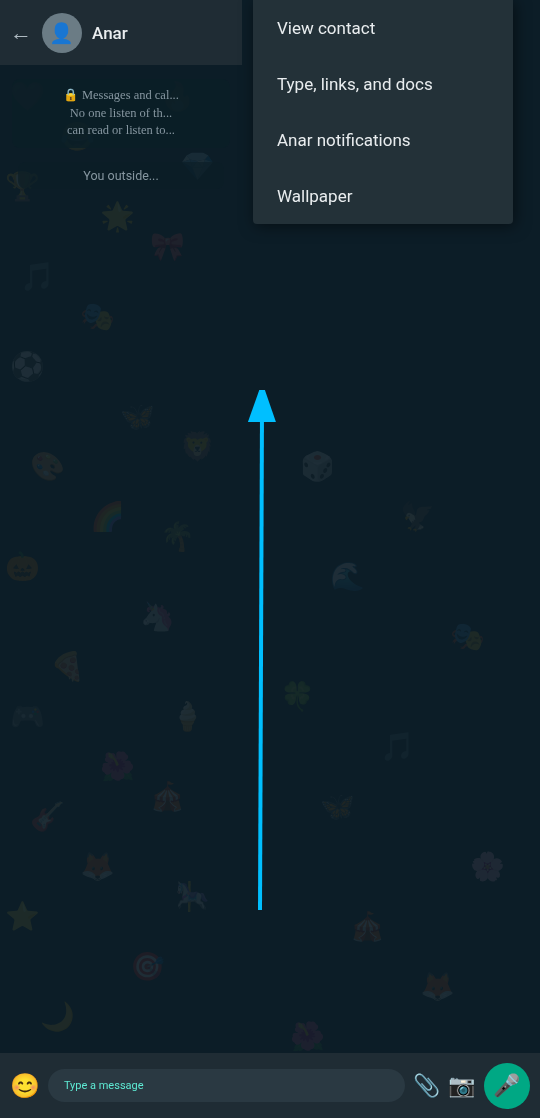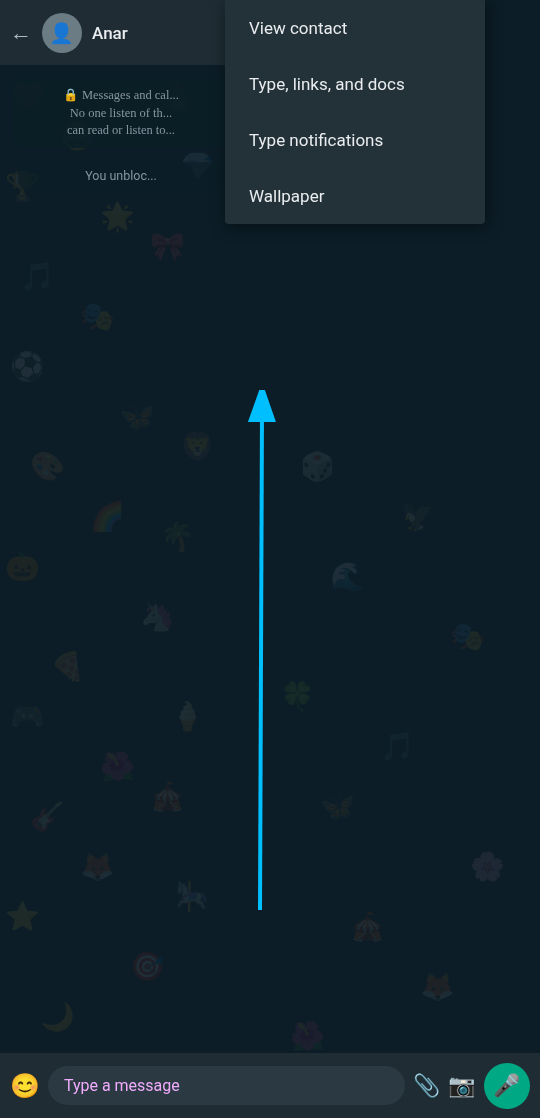"View contact" .dropdown-menu { left: 225px -> 253px }
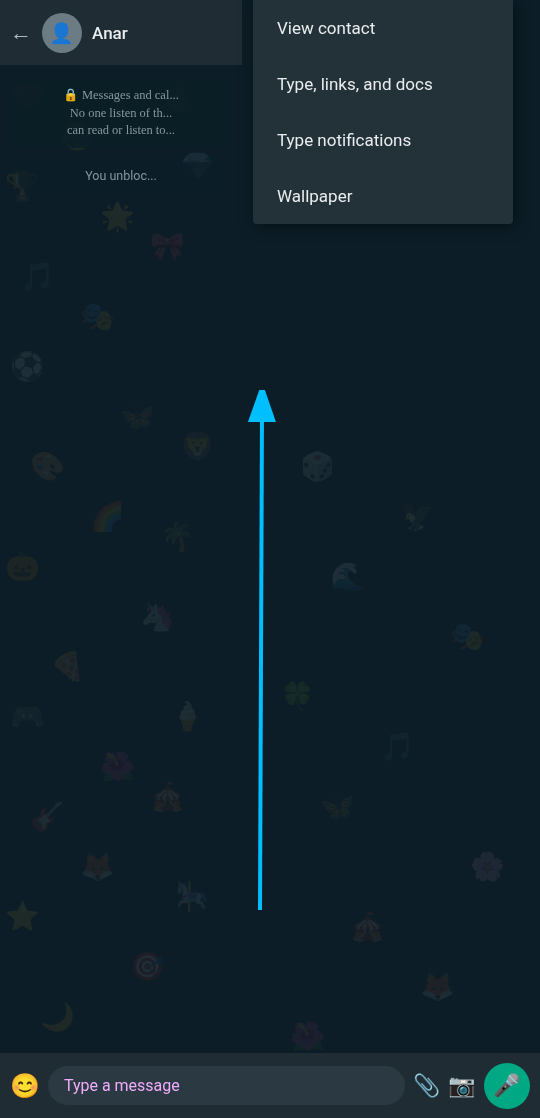"Type notifications" span { text: Type -> Anar }
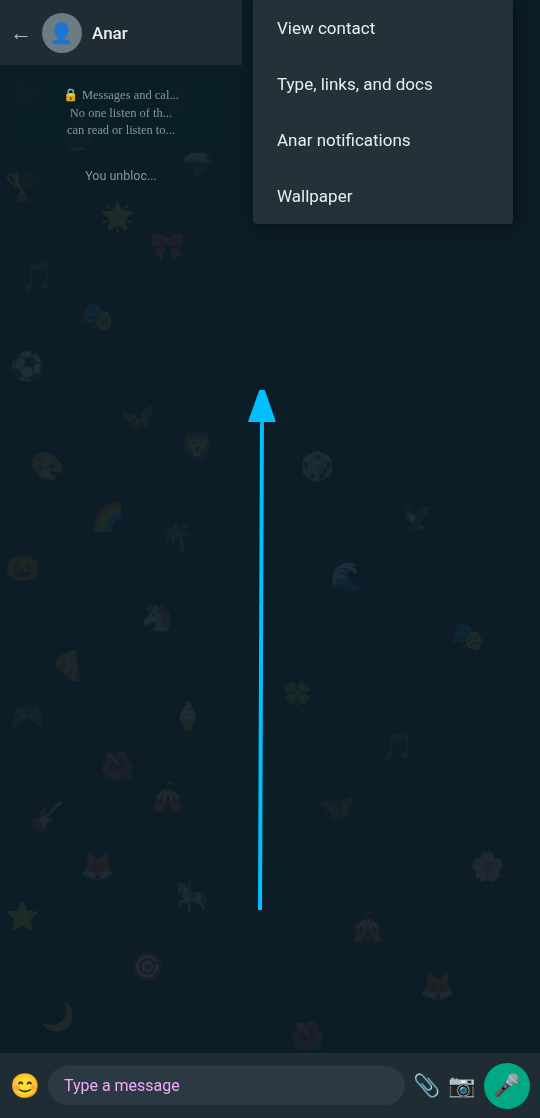"You unbloc..." span { text: unbloc -> outside }
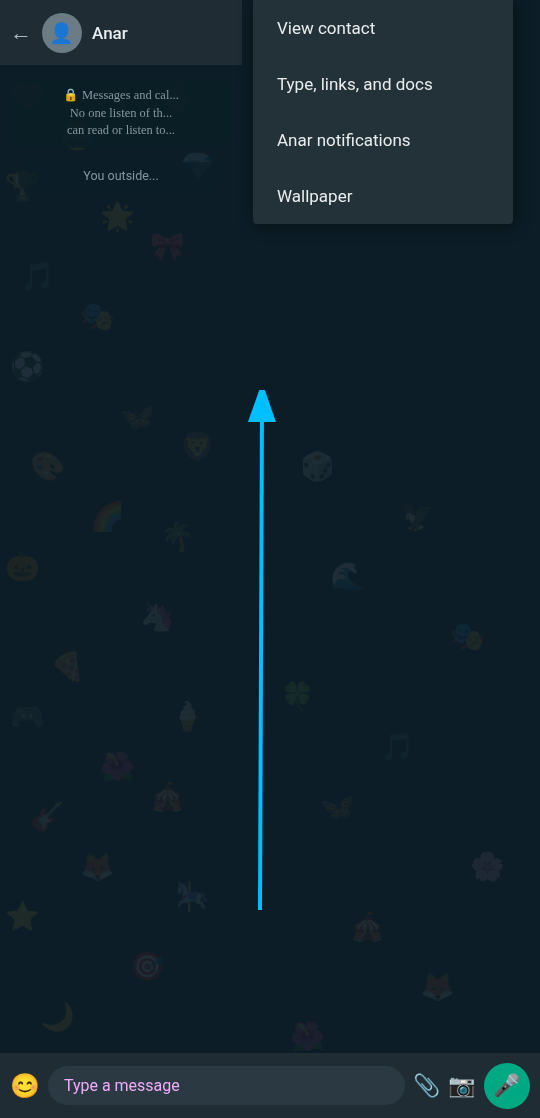"Type a message" .message-input { color: #f0abfc -> #5eead4; font-size: 16px -> 11px }
